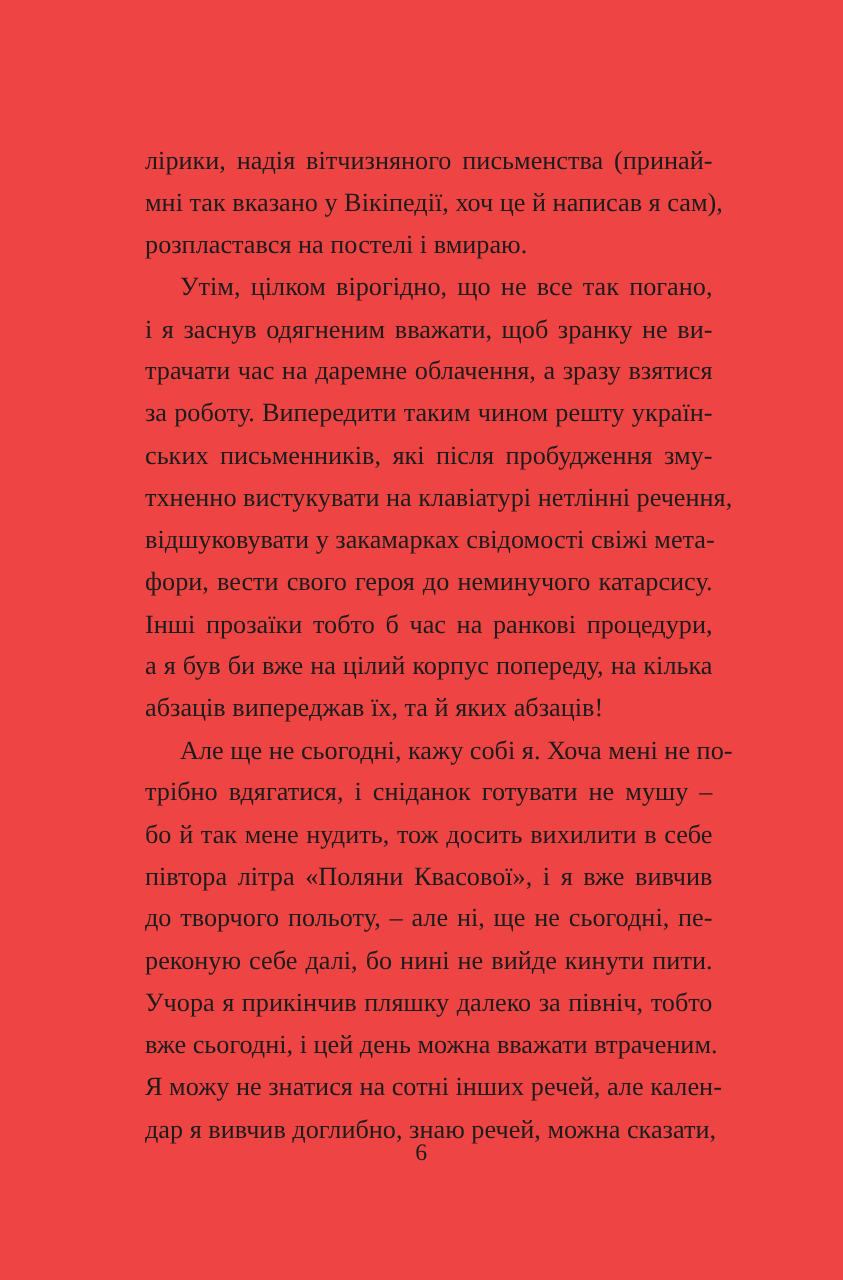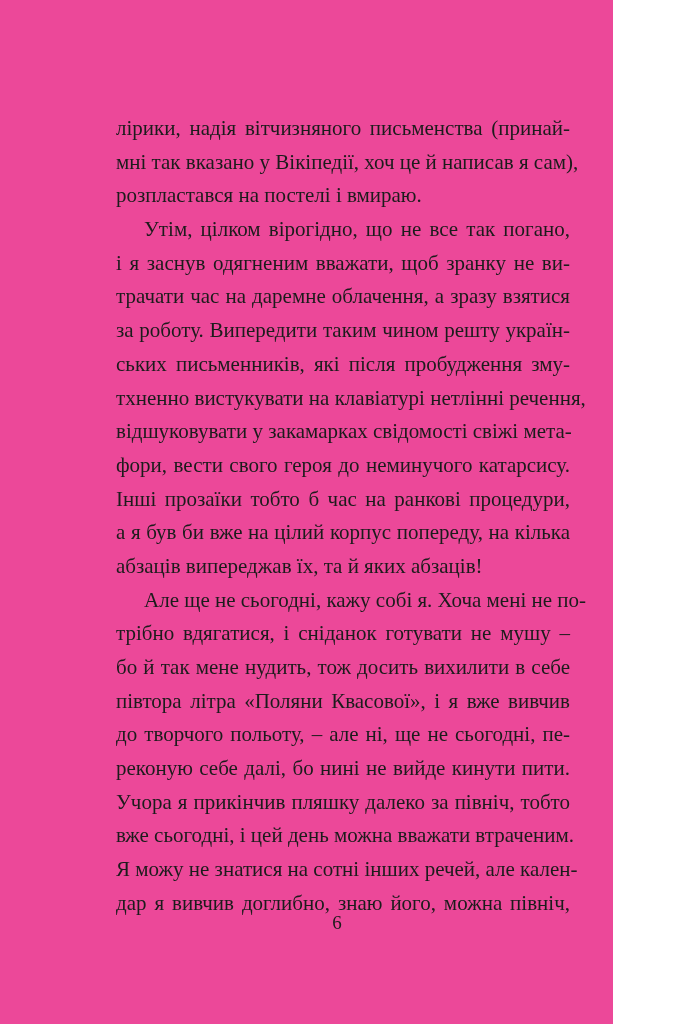"лірики, надія вітчизняного письменства" .page { background: #ec4899 -> #ef4444; width: 613px -> 674px }
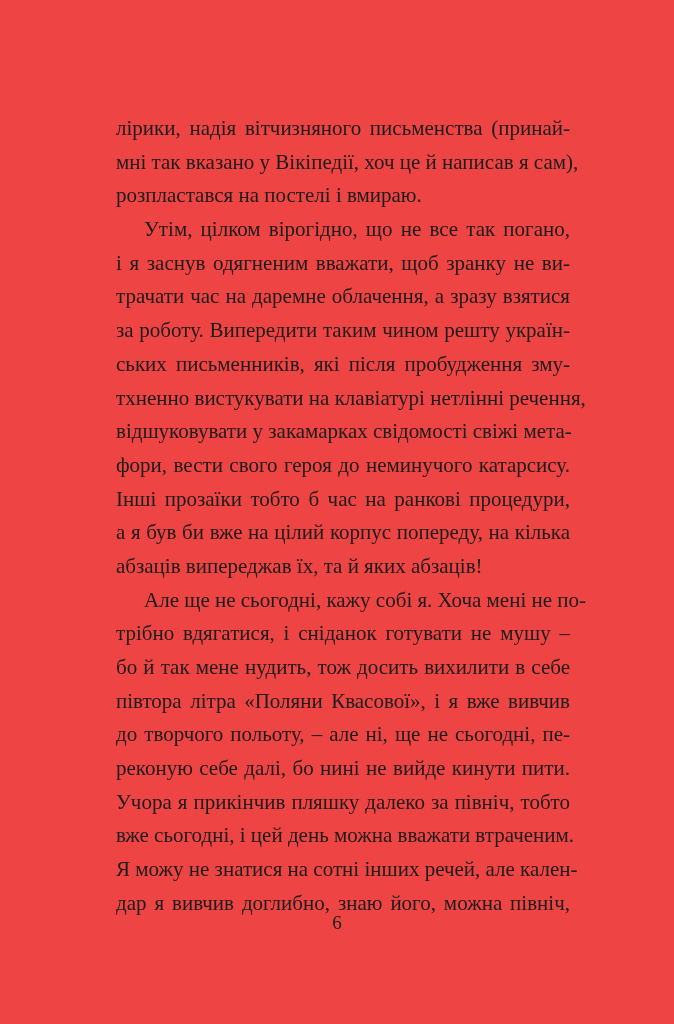"дар я вивчив доглибно, знаю" span.line { text: його, можна північ -> речей, можна сказати }
